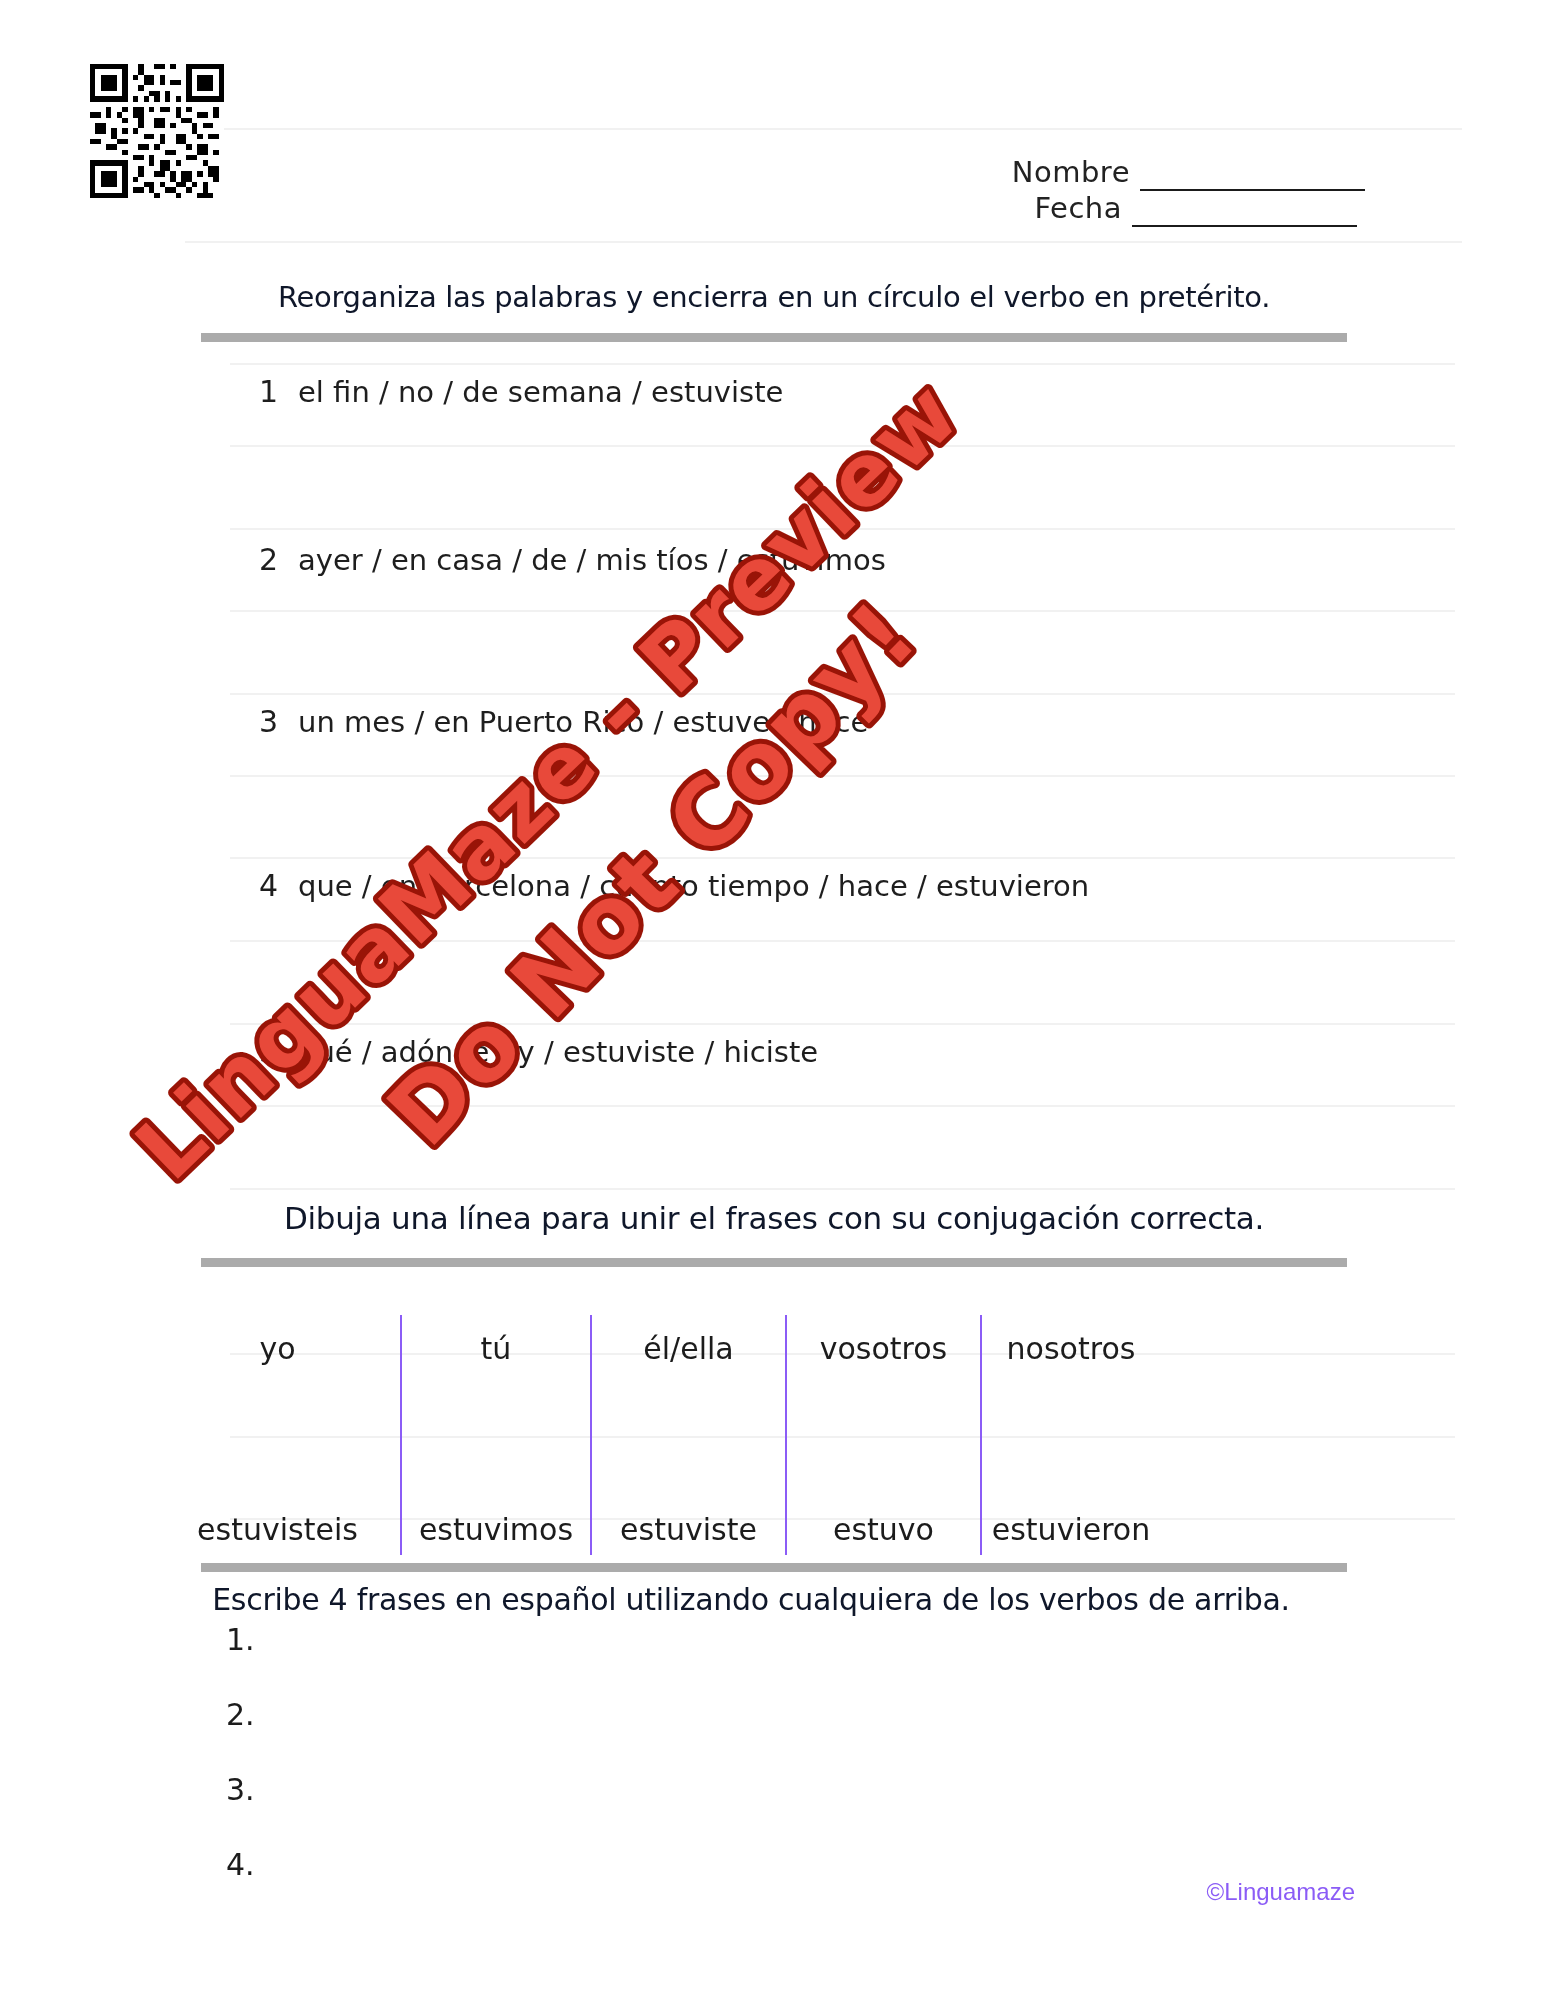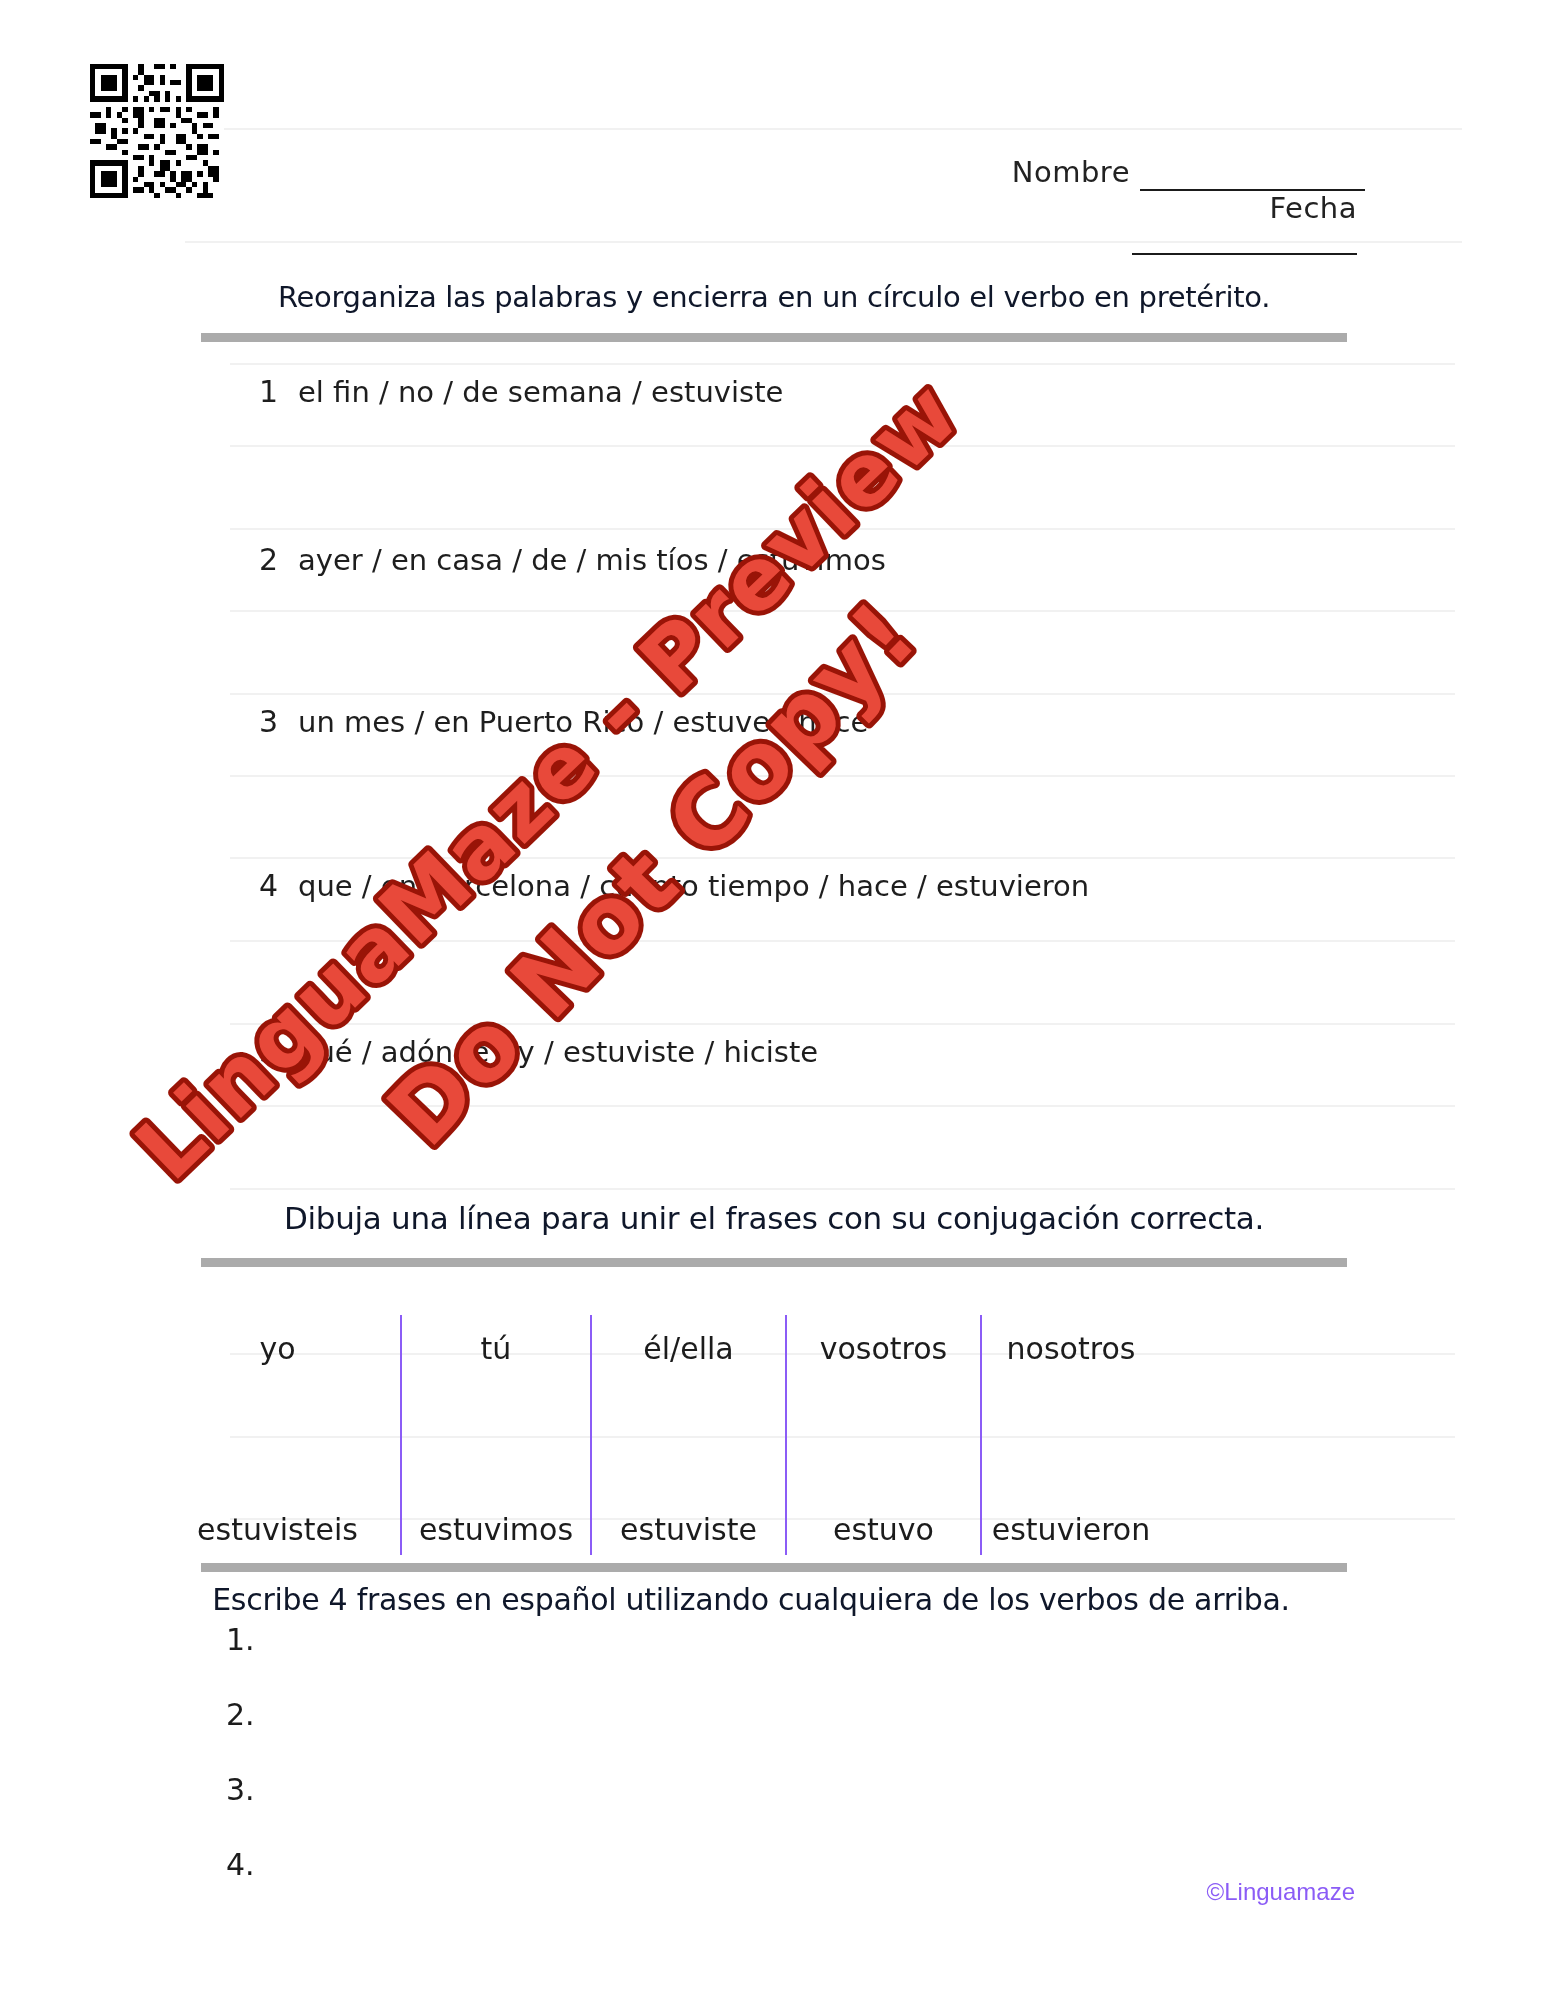"Fecha" div.field { flex-direction: column -> none }
